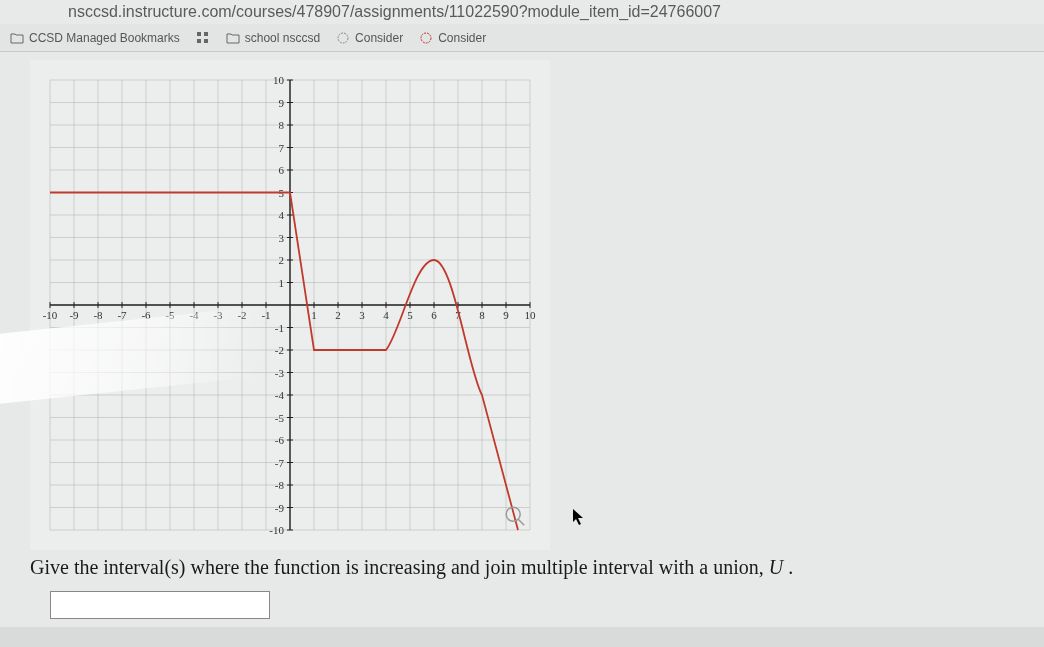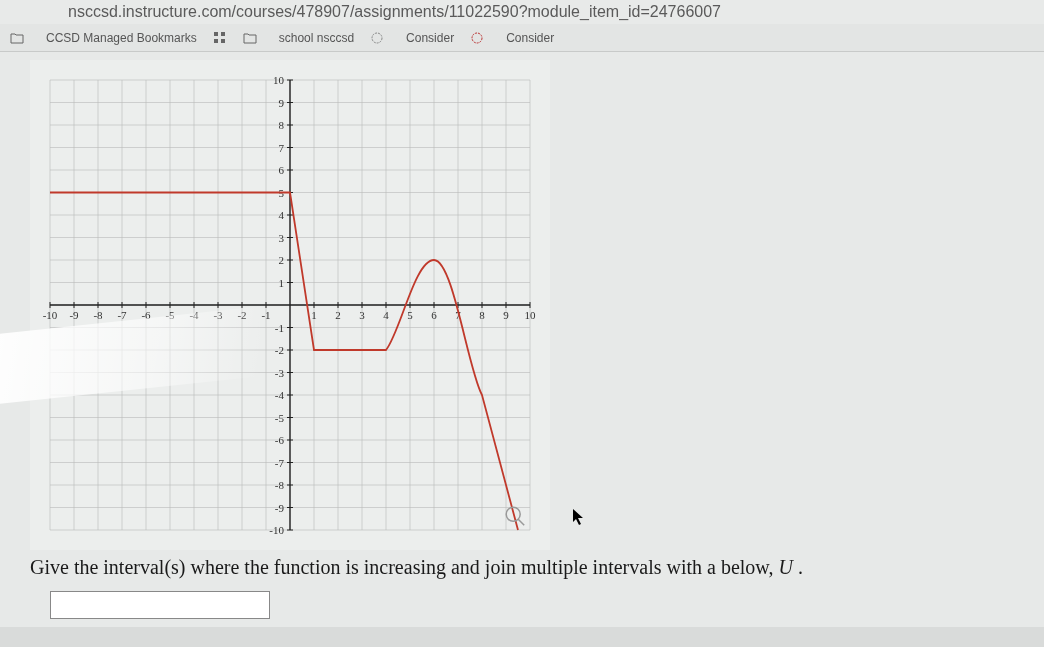"CCSD Managed Bookmarks" .bm-item { gap: 22px -> 5px }
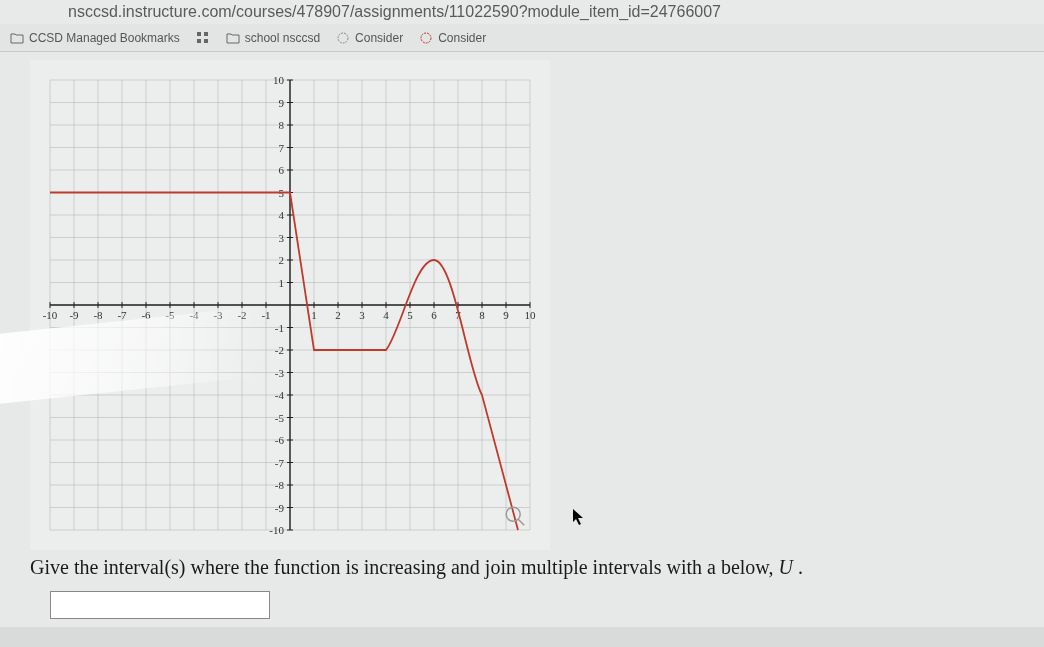"Give the interval(s) where the" span { text: intervals with a below -> interval with a union }
